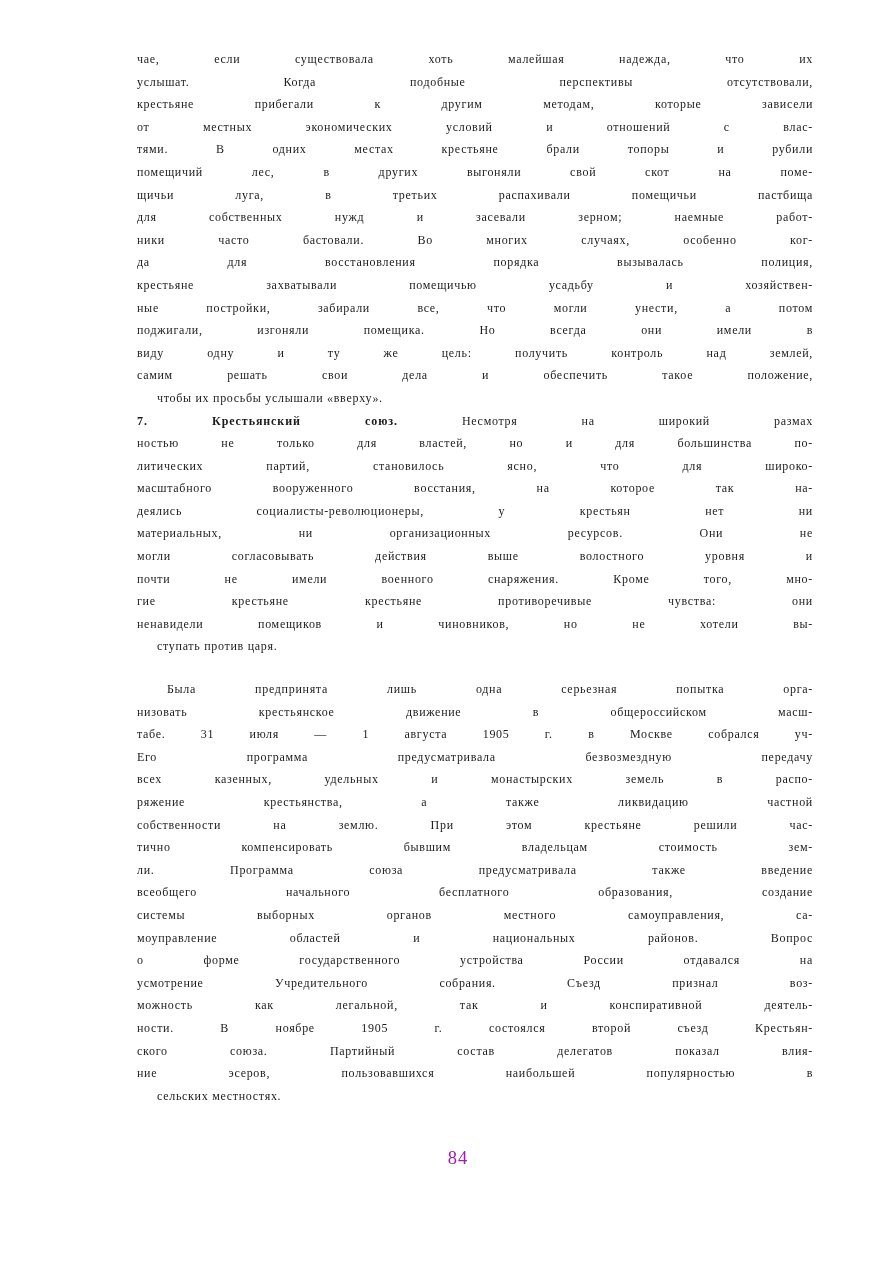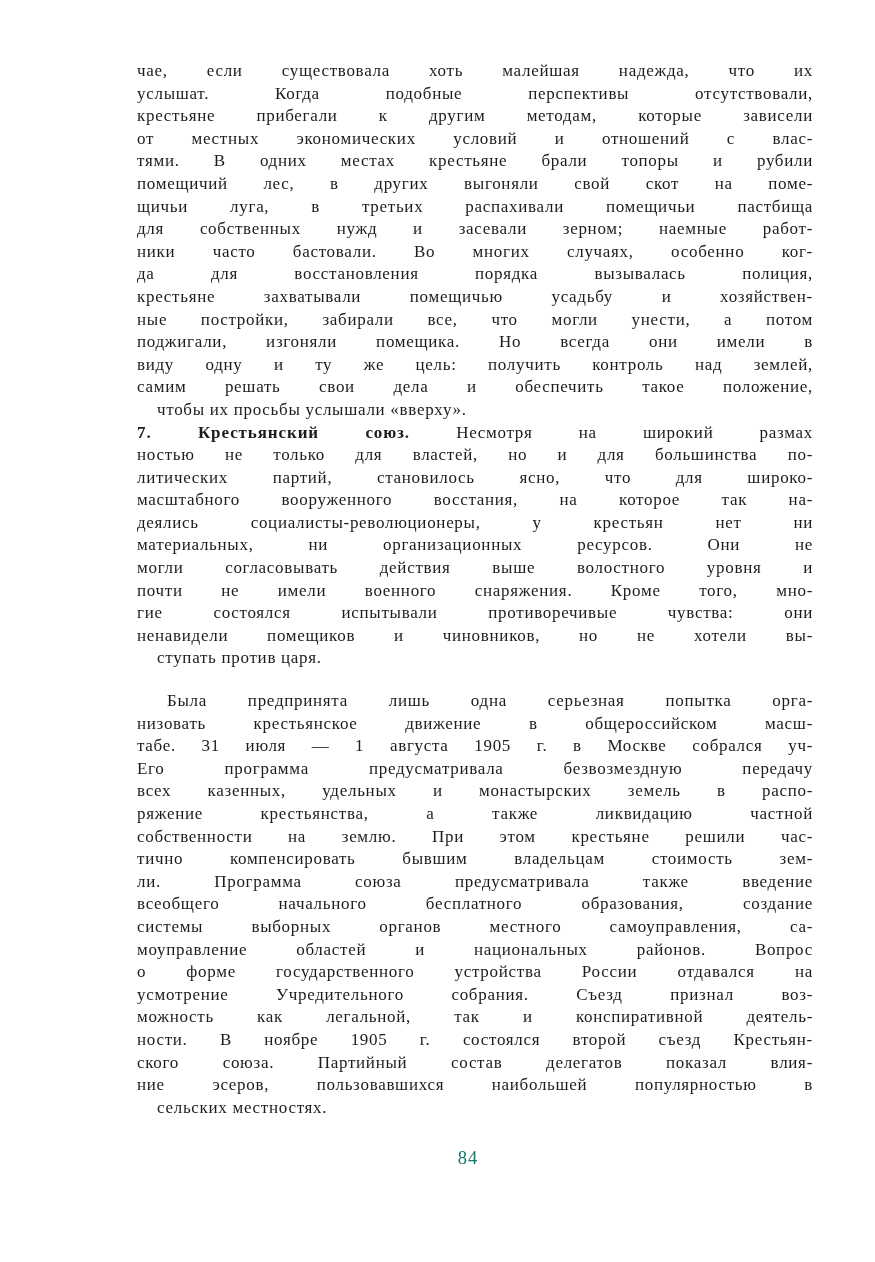"чае, если существовала хоть малейшая" .text-block { font-size: 17px -> 12px; top: 60px -> 48px }
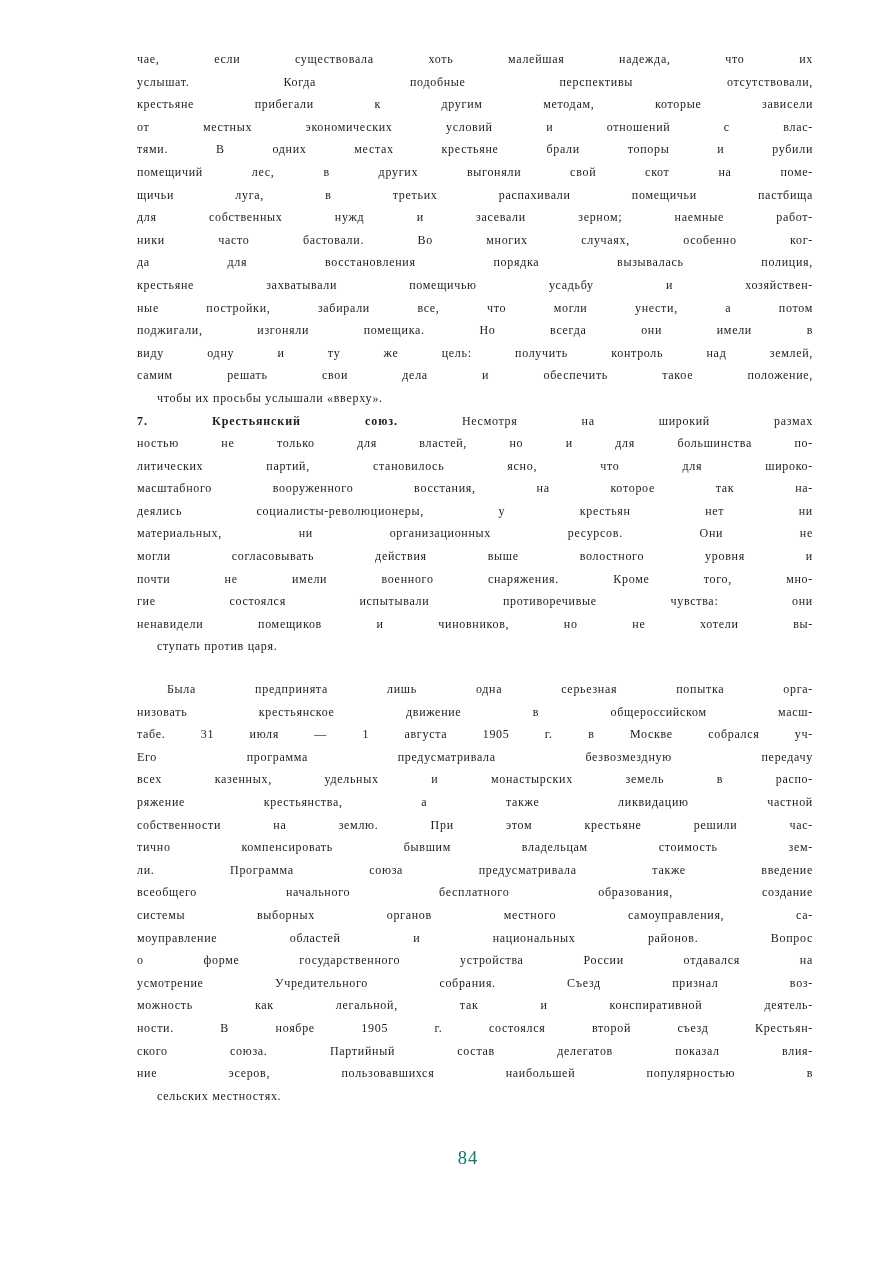"гие состоялся испытывали противоречивые" div.line { text: состоялся испытывали -> крестьяне крестьяне }
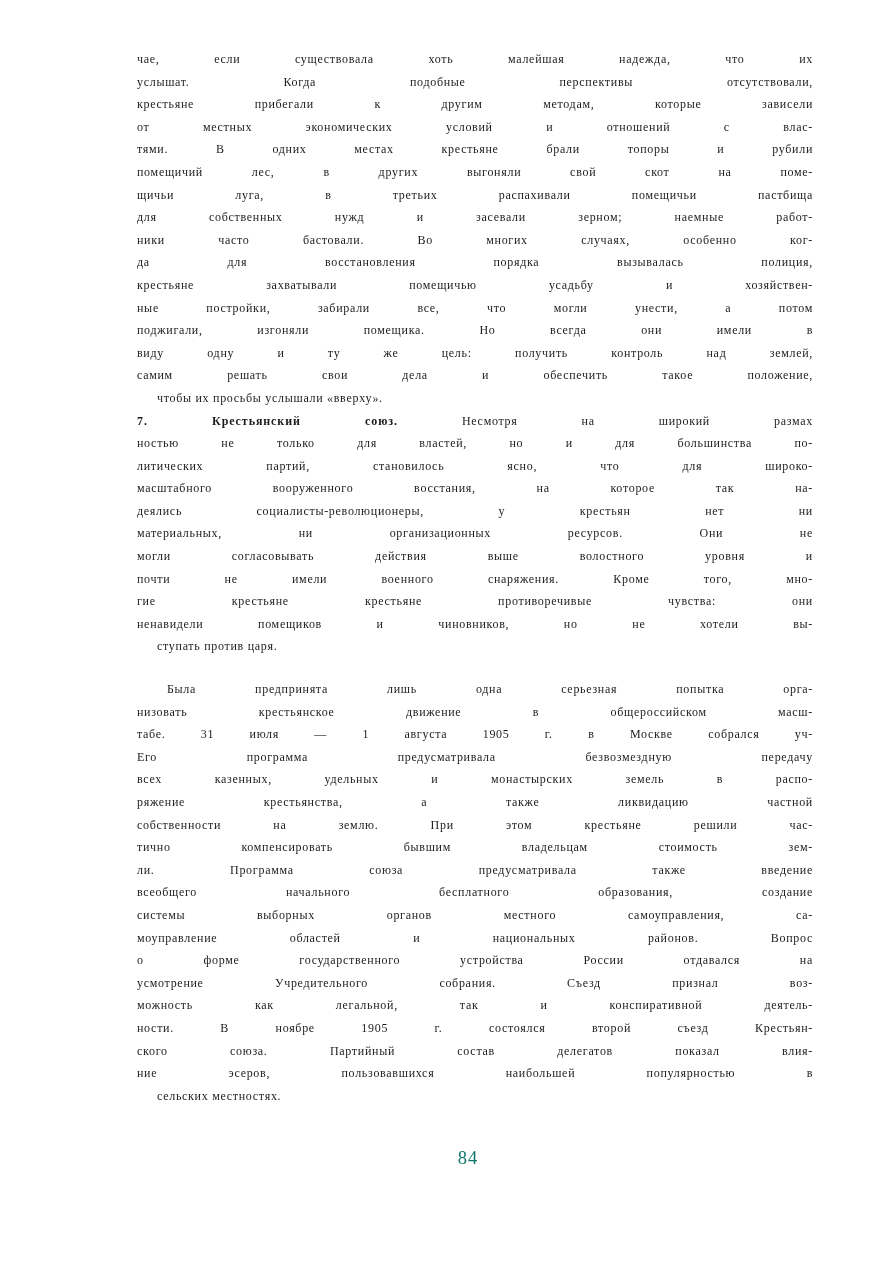"84" .page-number { color: #0f766e -> #a21caf; left: 130px -> 120px }
